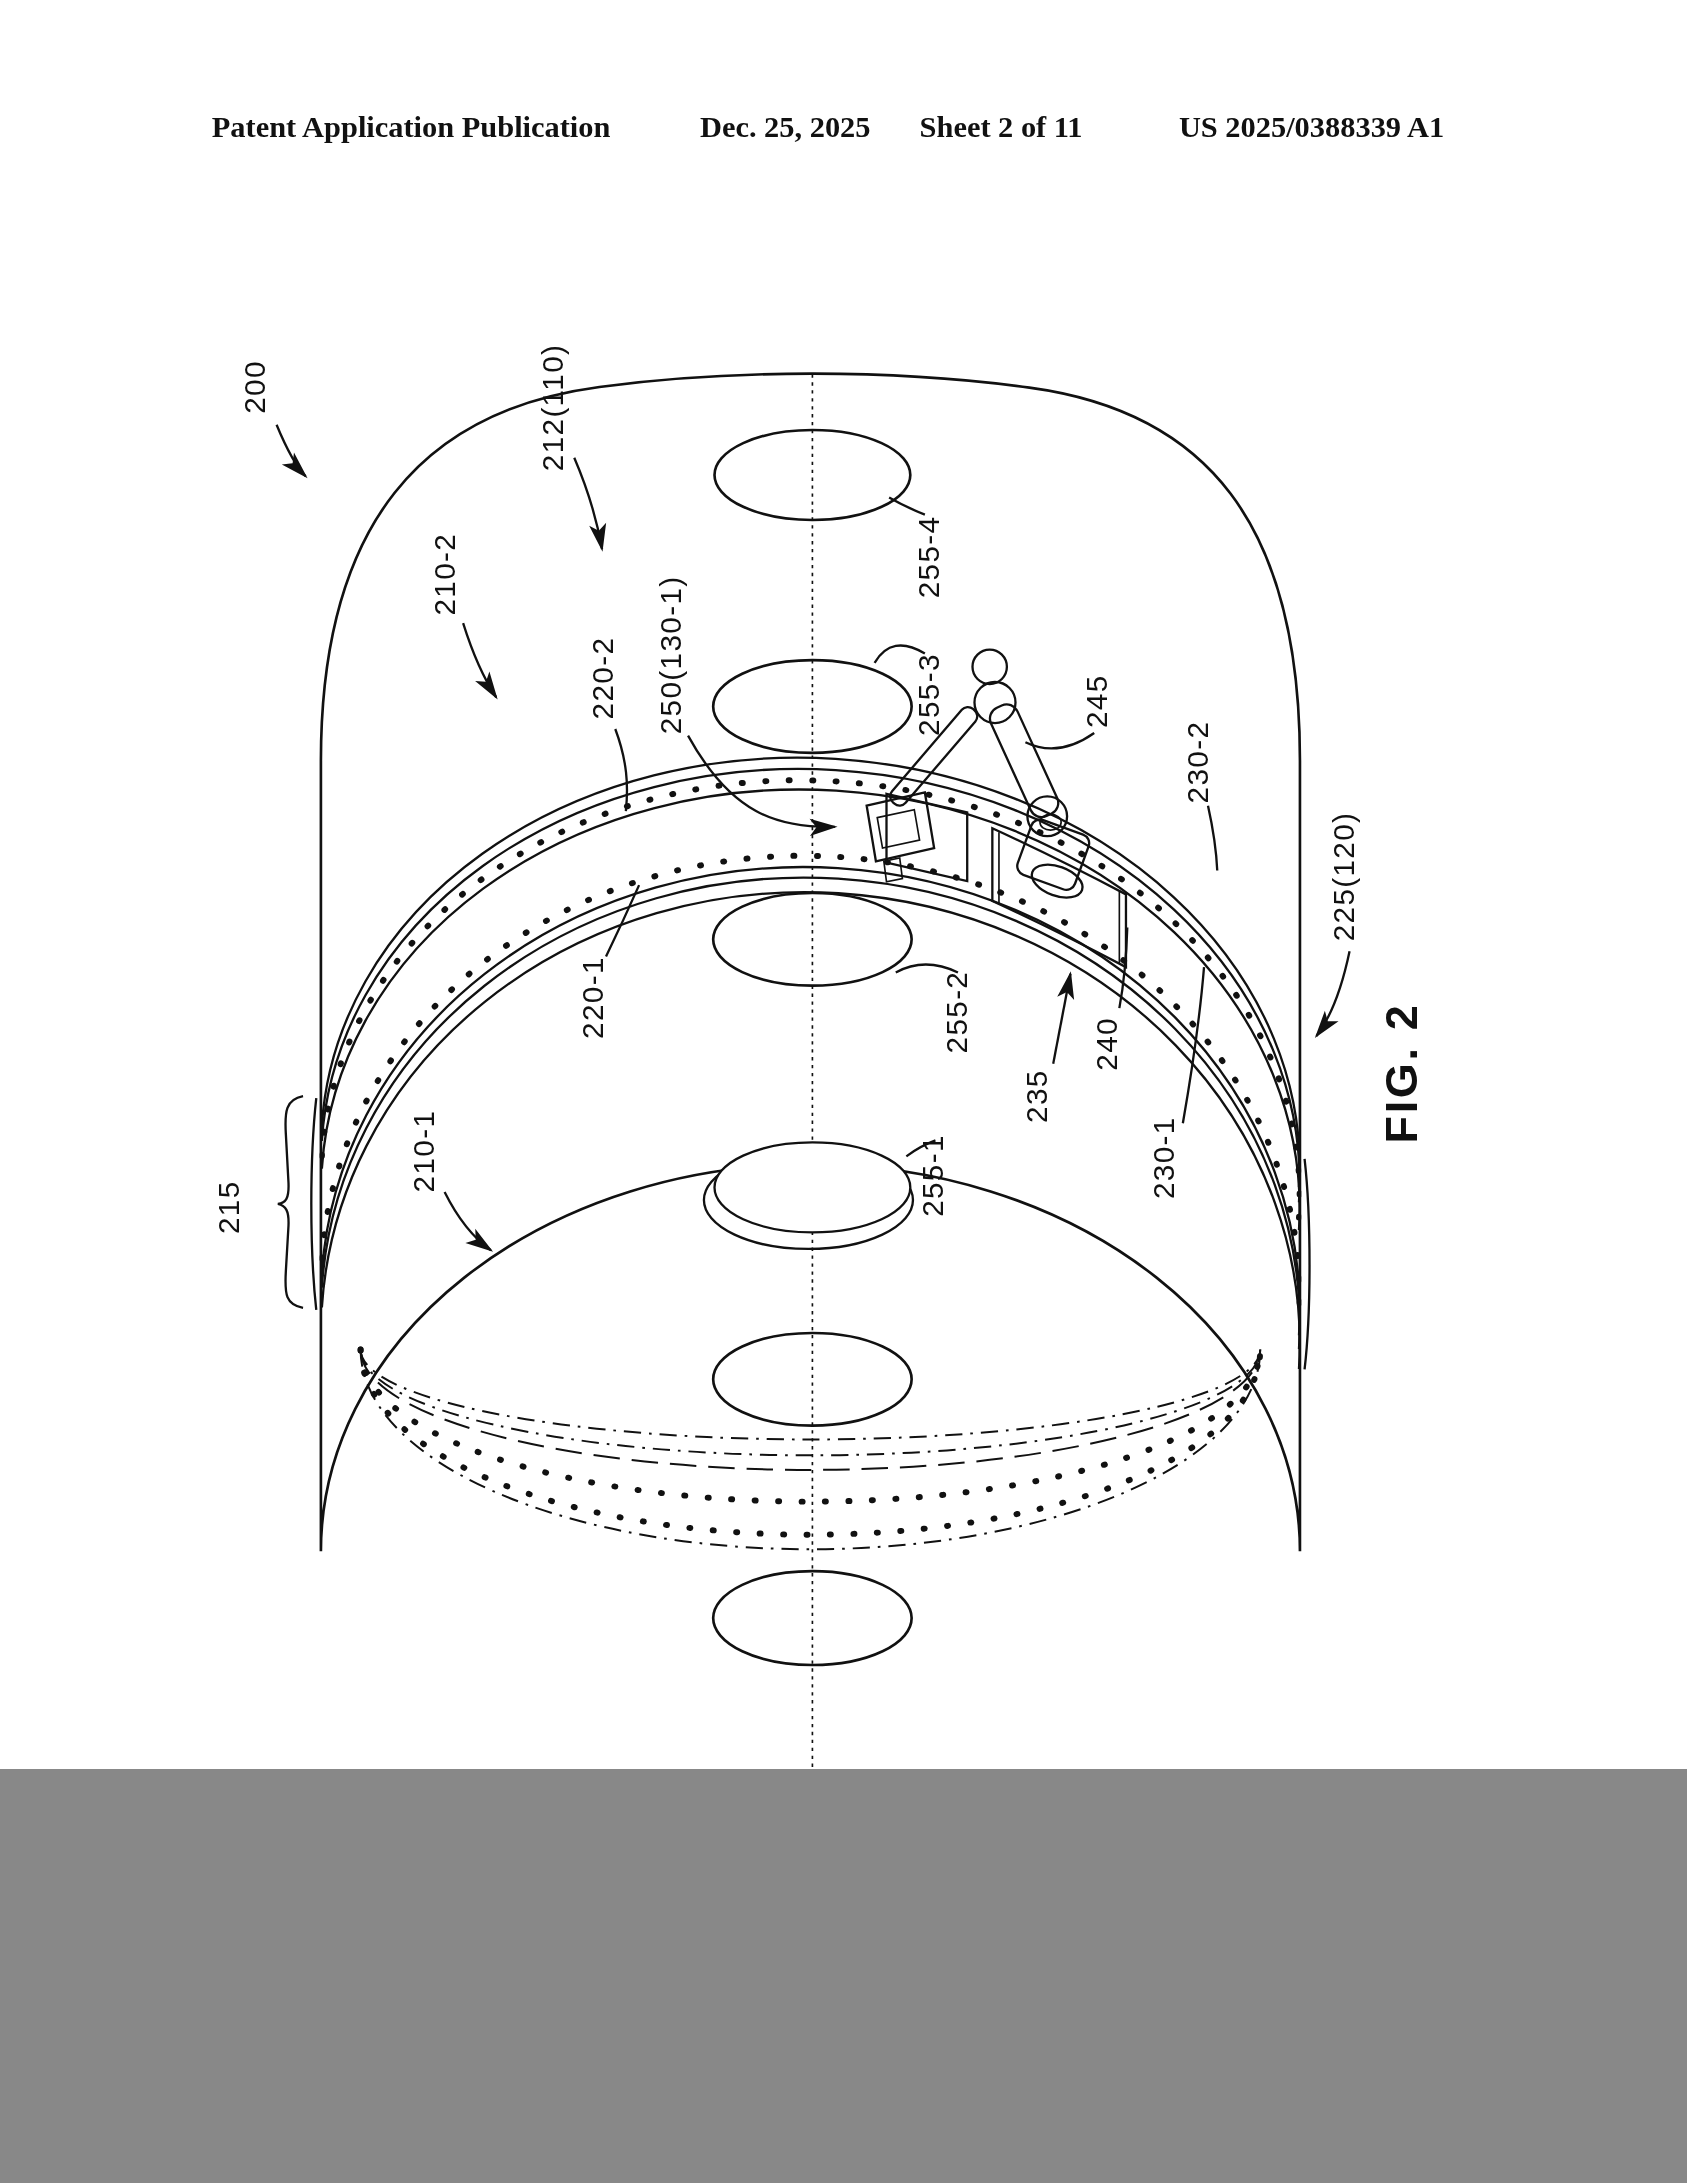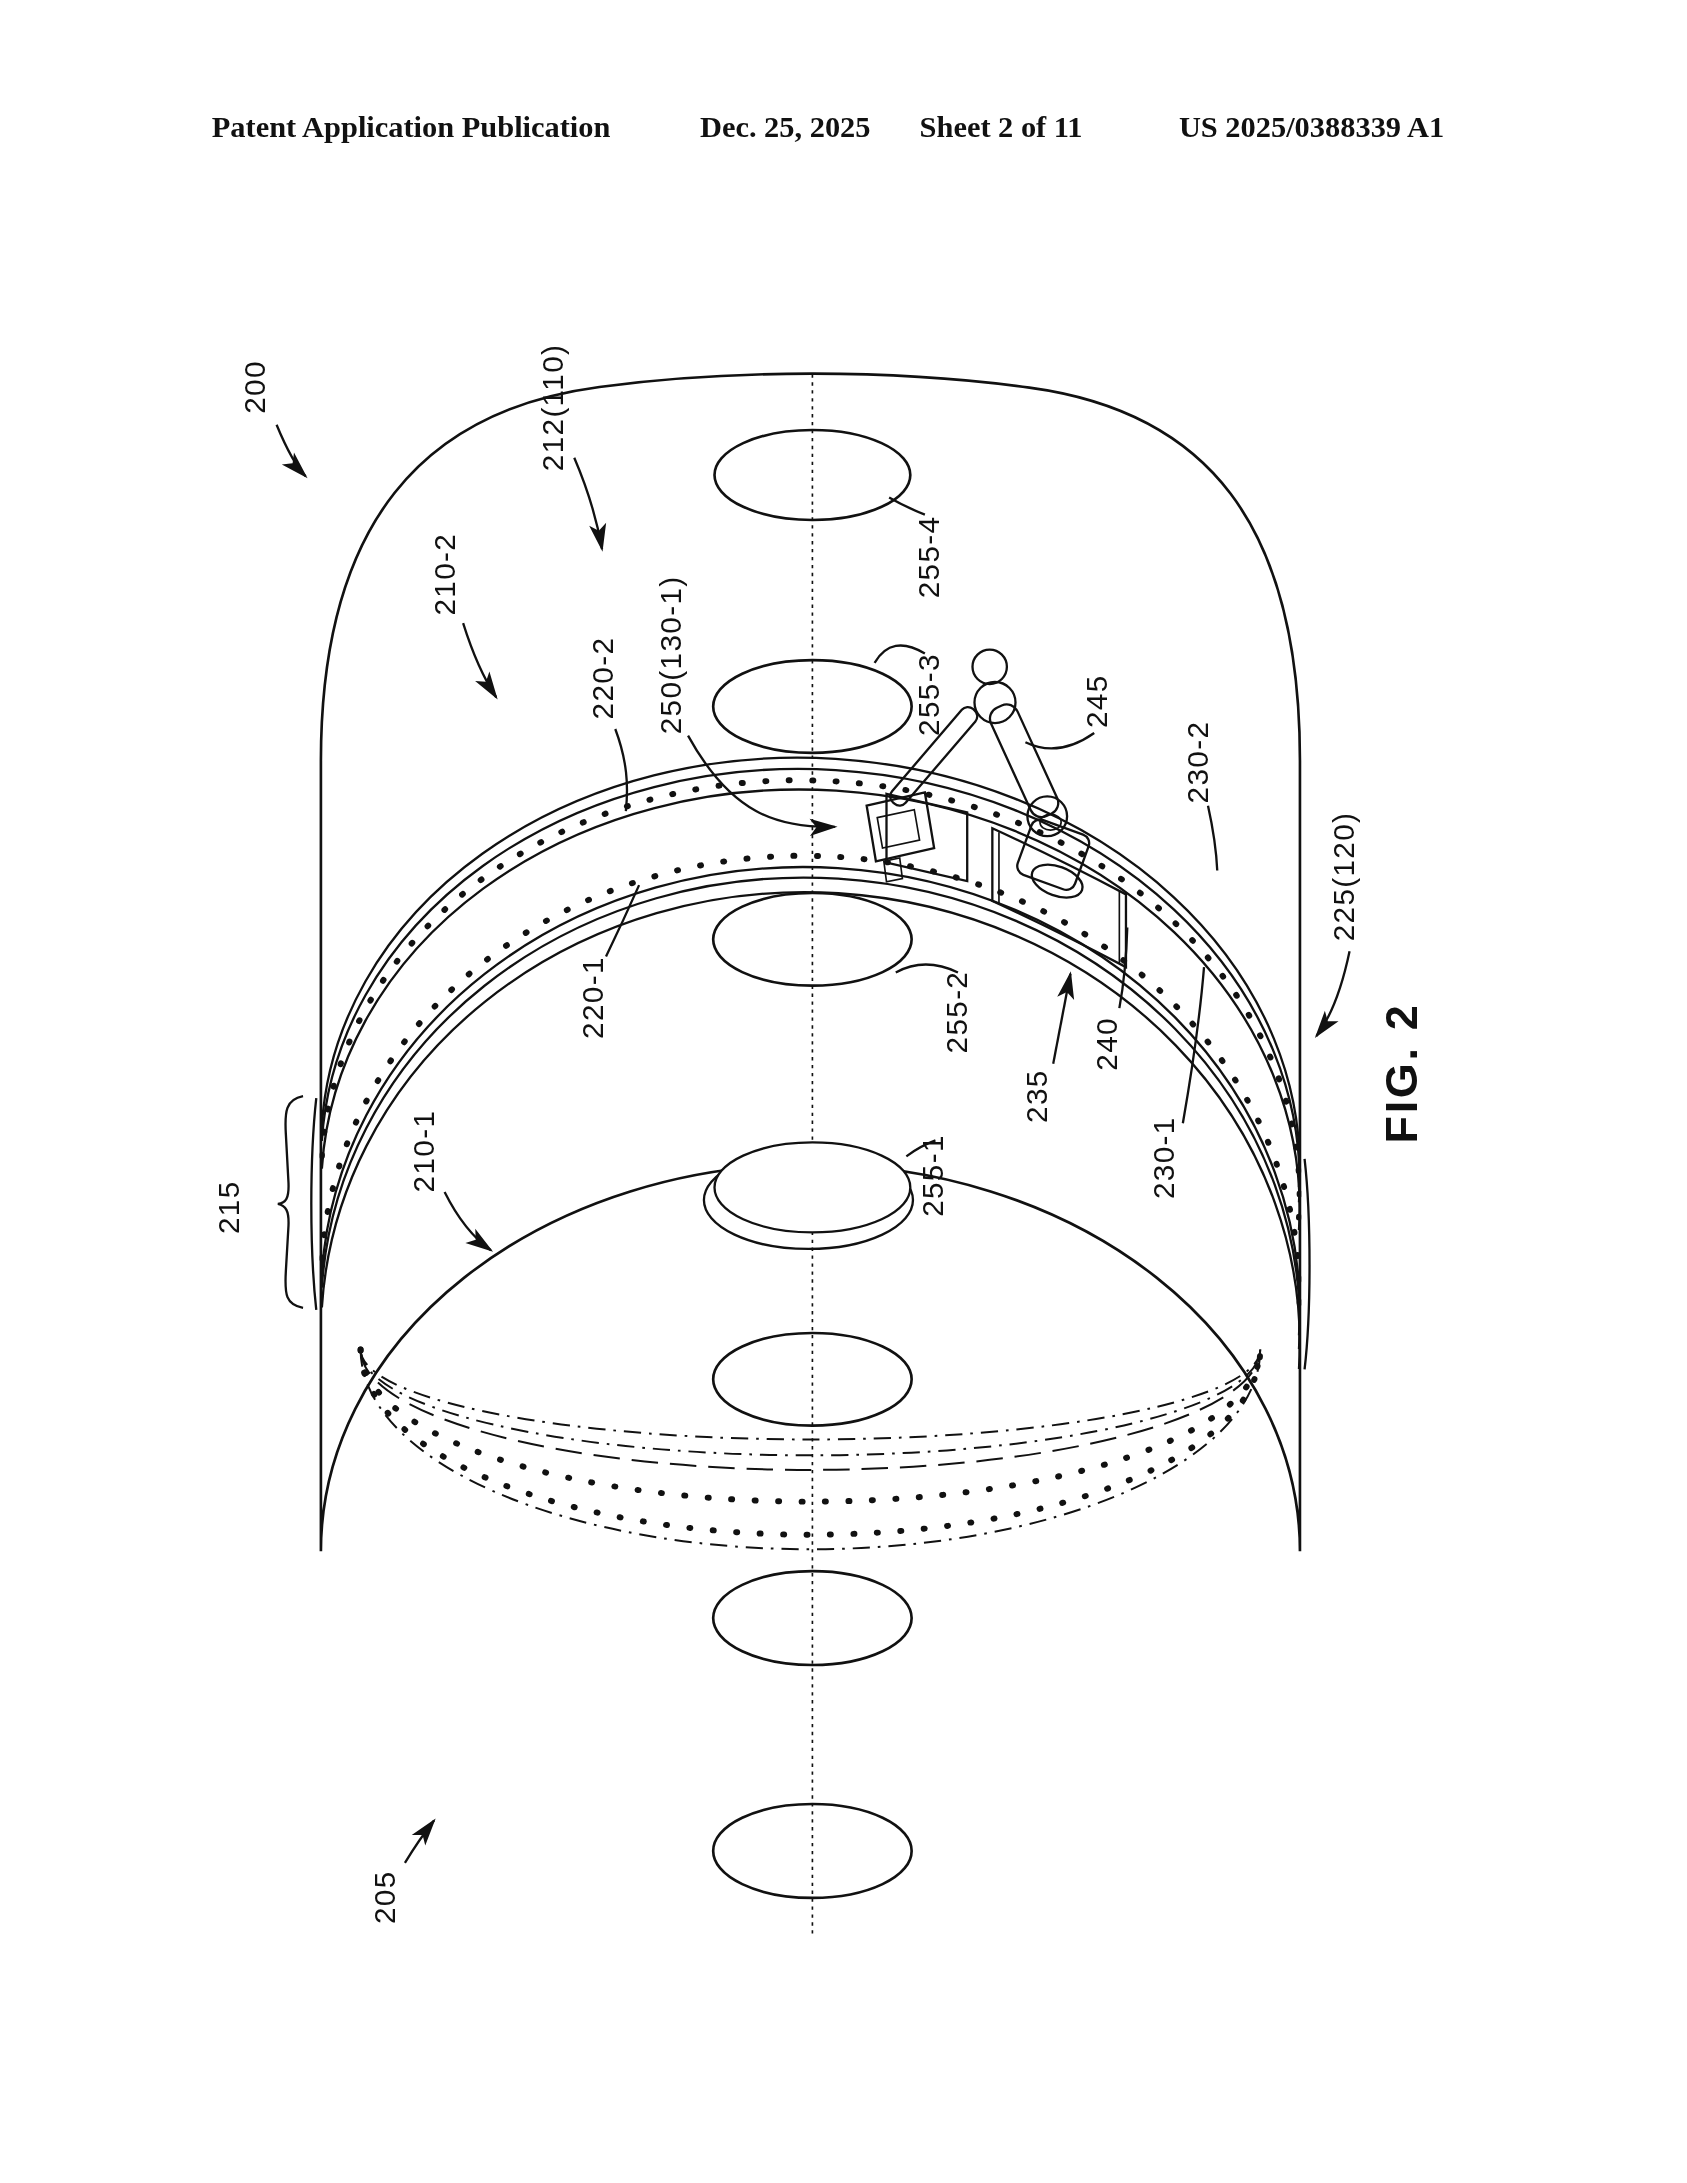"Patent Application Publication" .sheet { height: 2183px -> 1769px }
